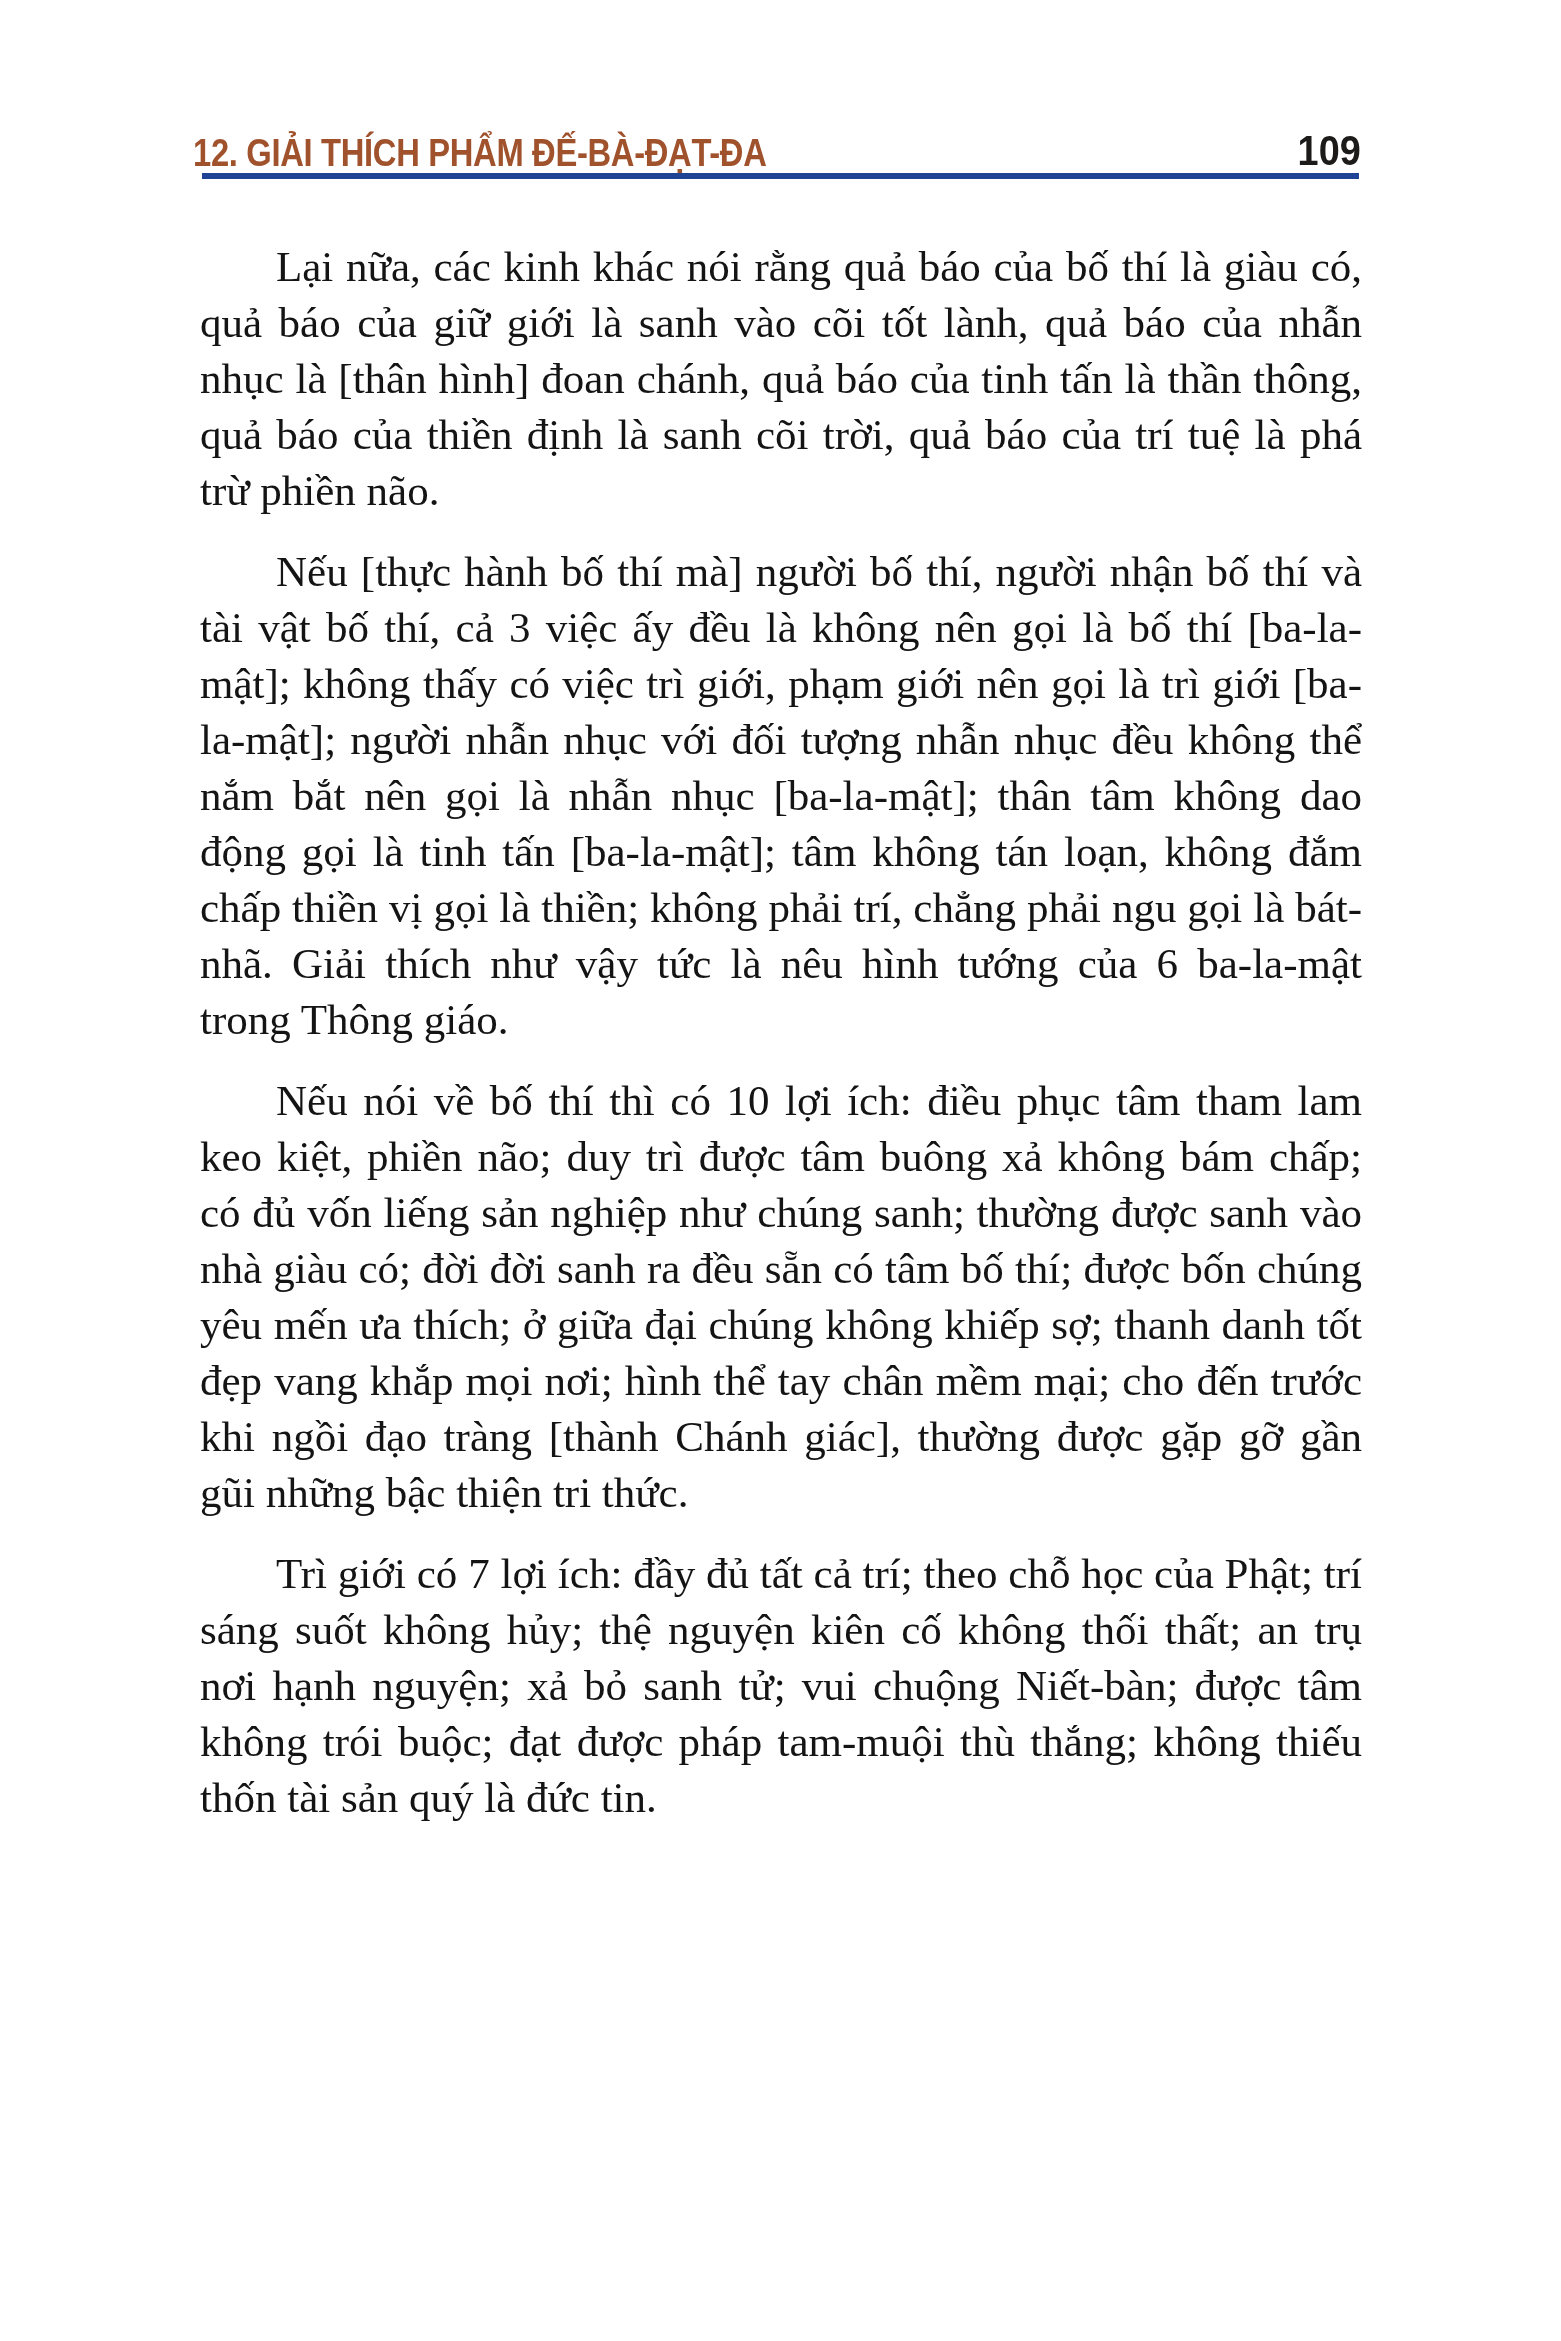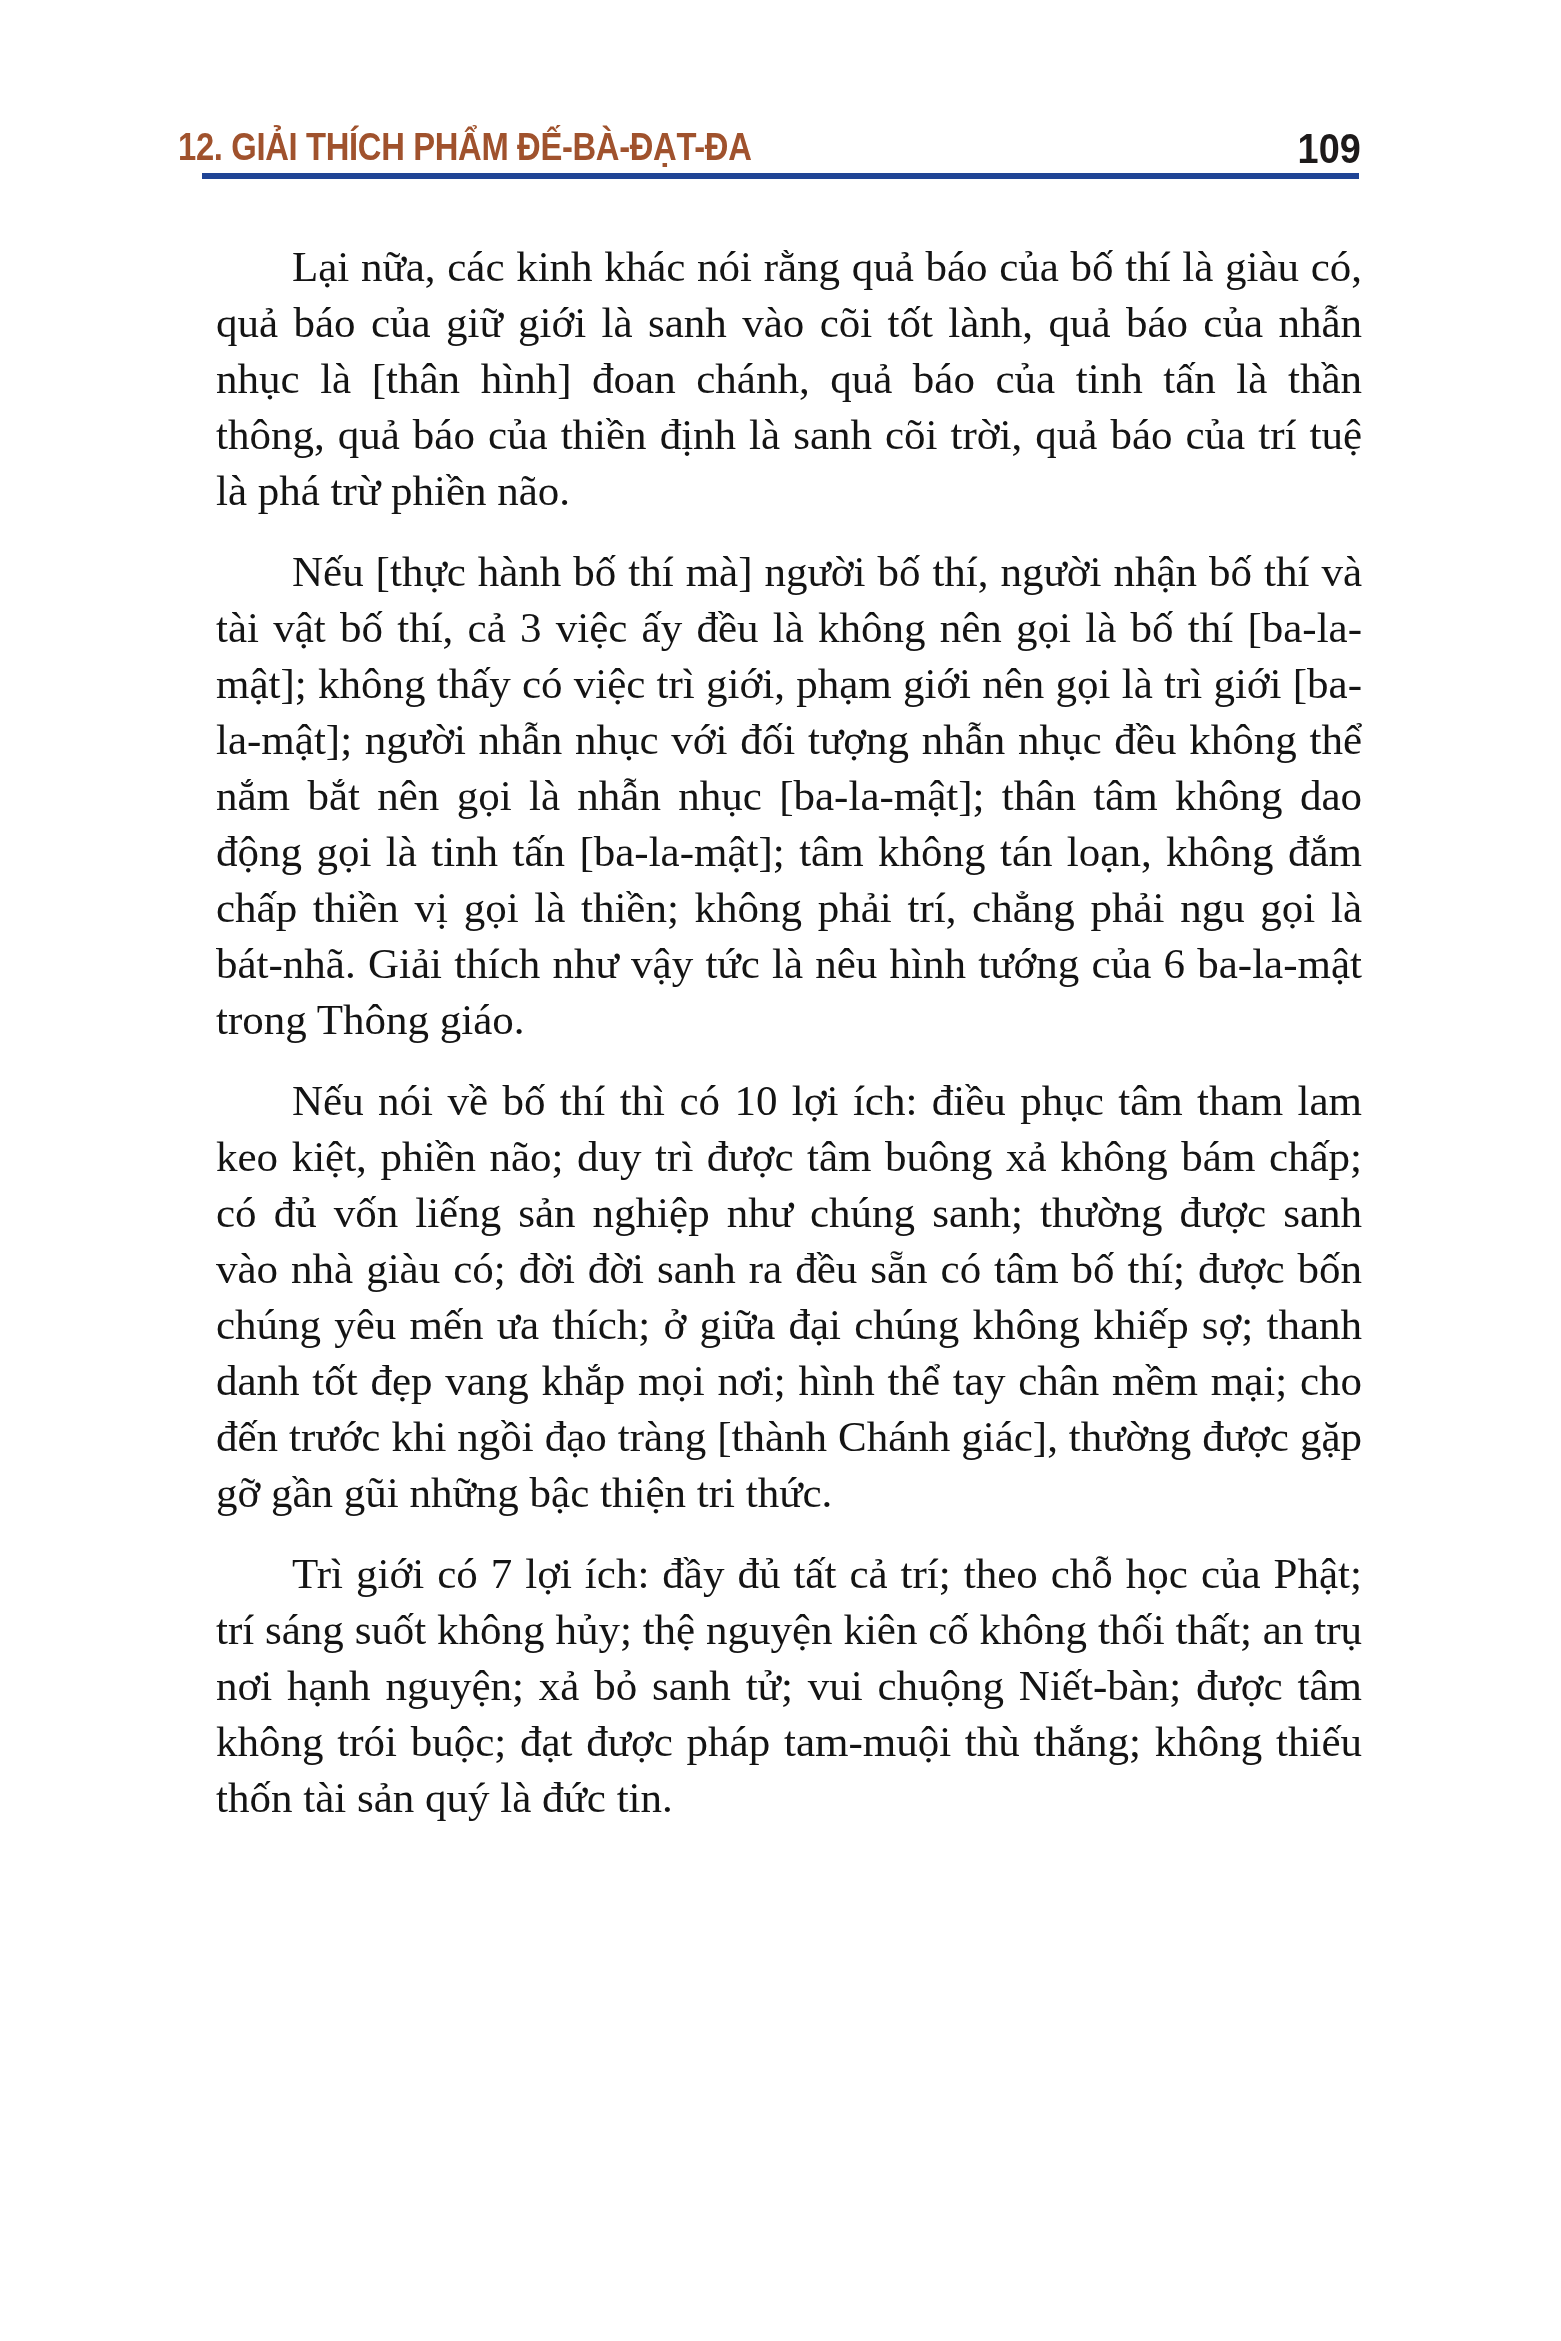"12. GIẢI THÍCH PHẨM ĐẾ-BÀ-ĐẠT-ĐA" .header-row { align-items: none -> flex-end; left: 178px -> 193px }
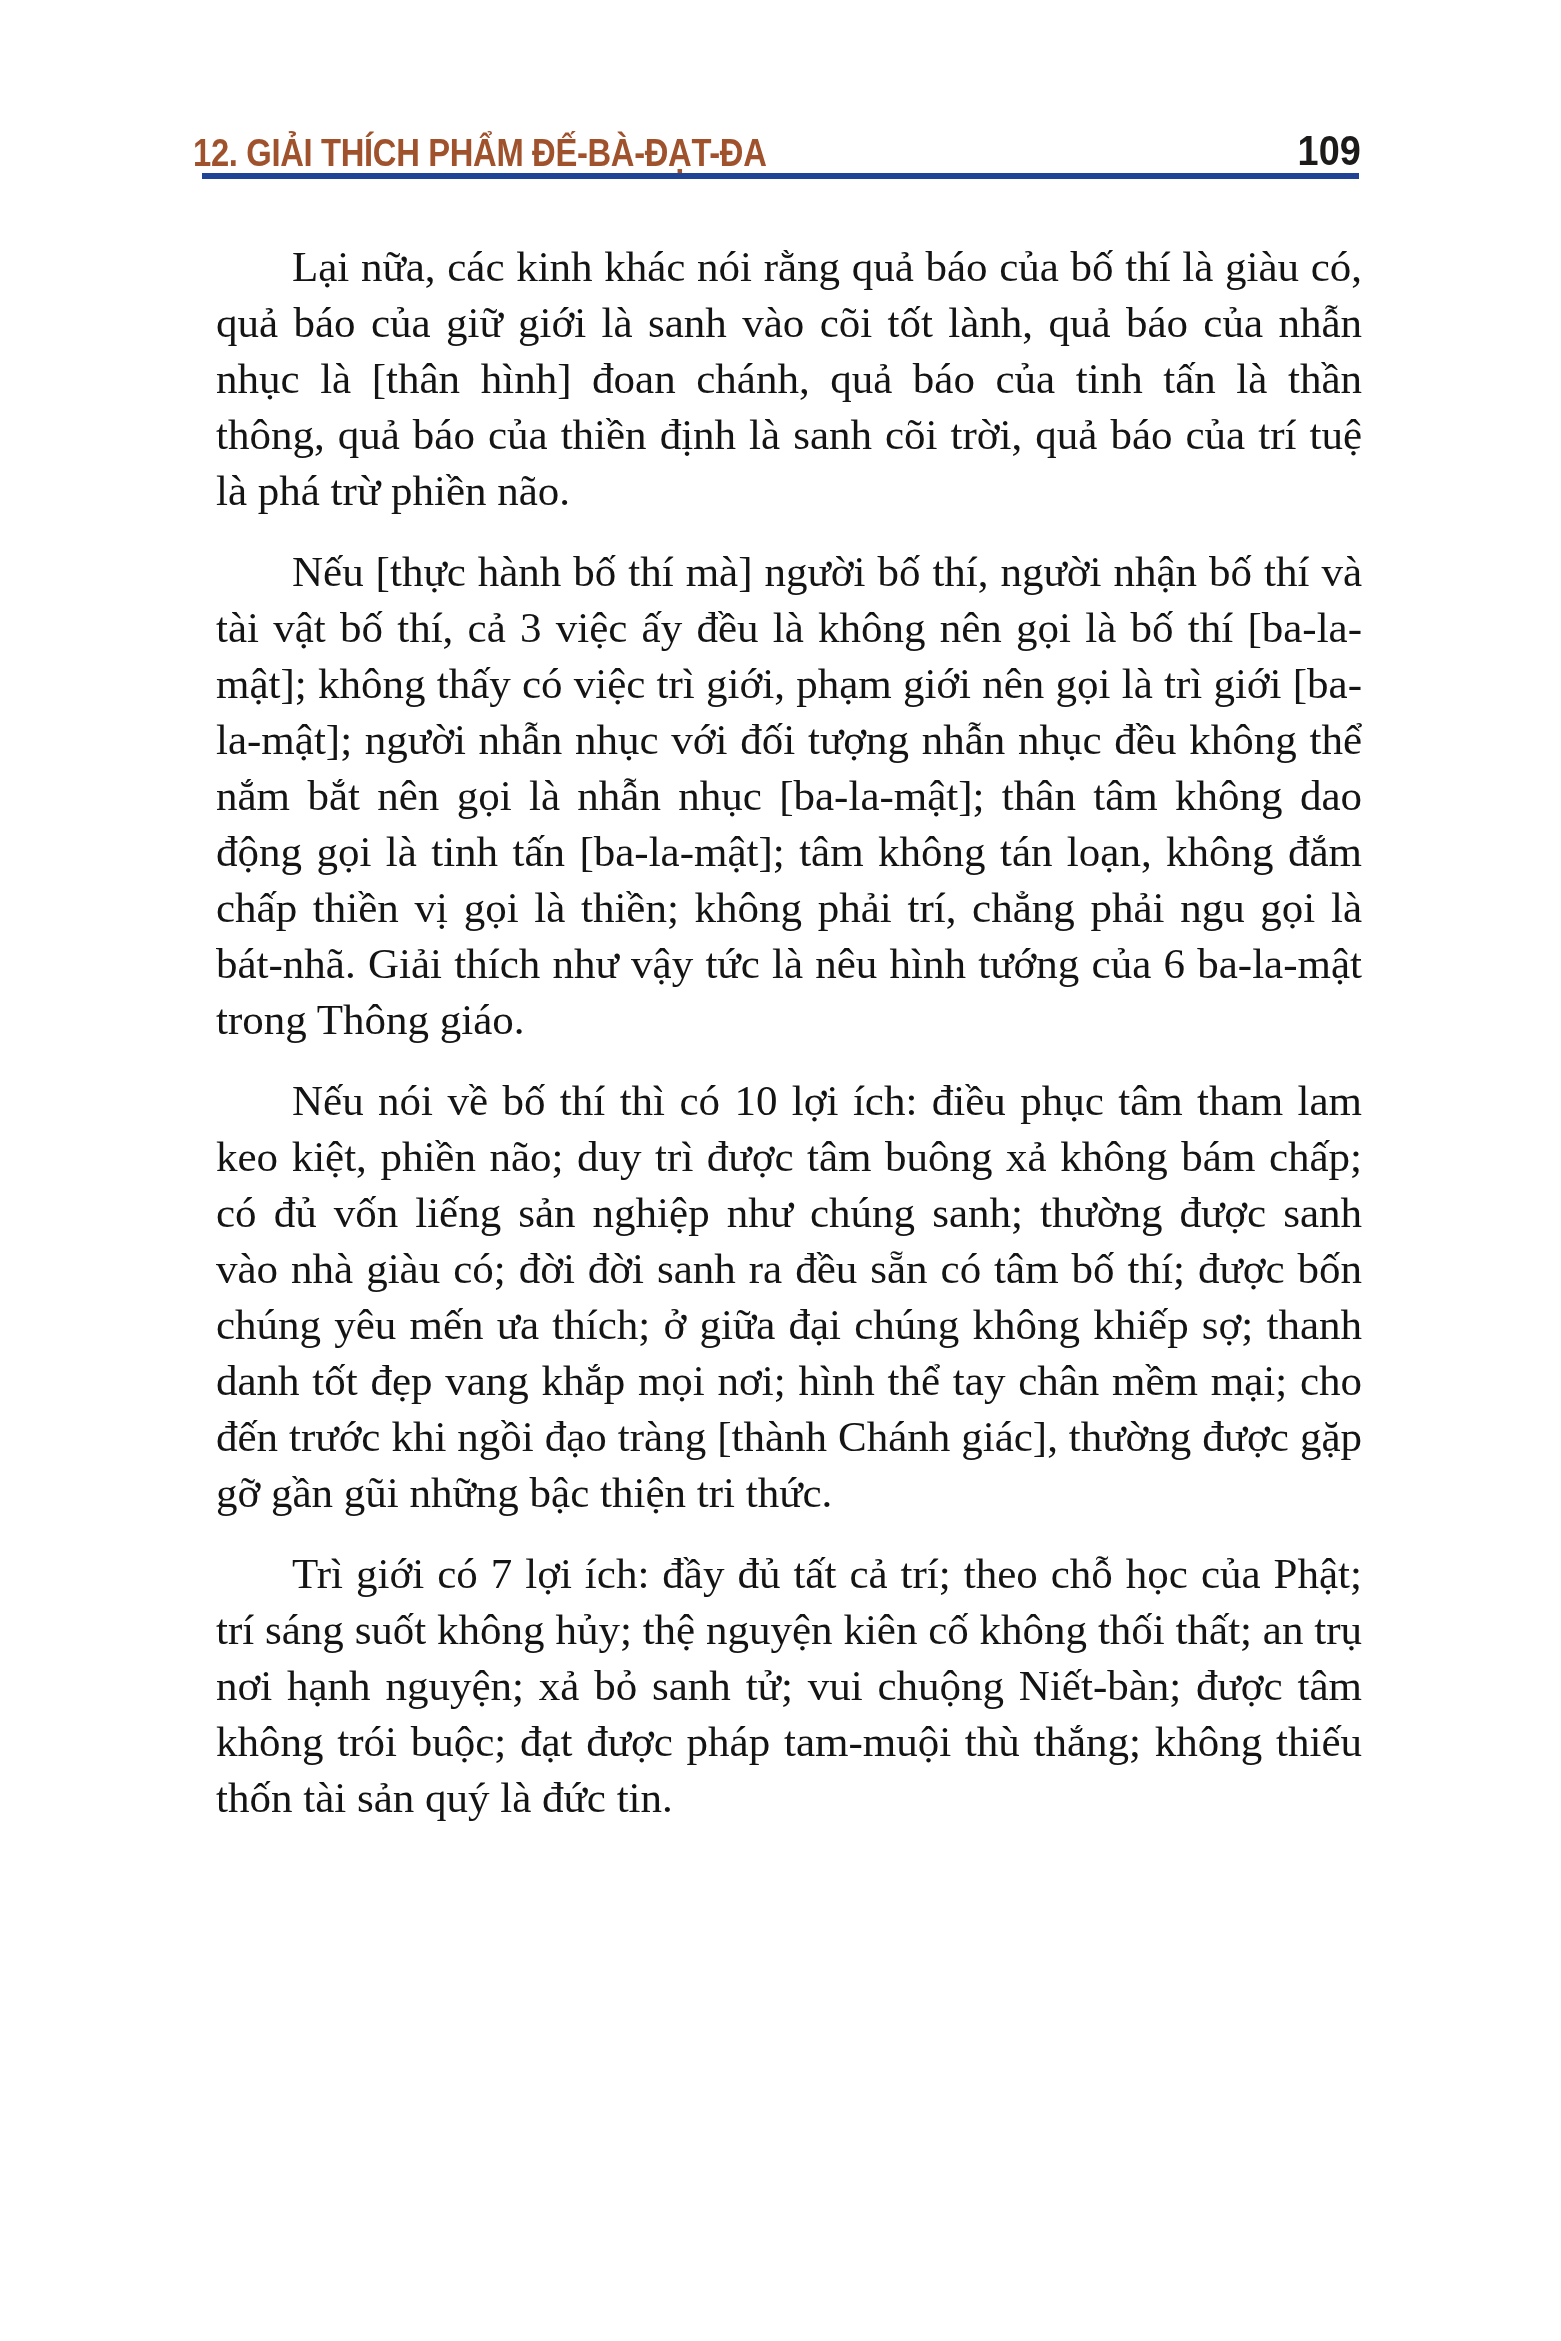"Lại nữa, các kinh khác" .body-text p { margin: 0 0 25px 16px -> 0 0 25px 0 }
